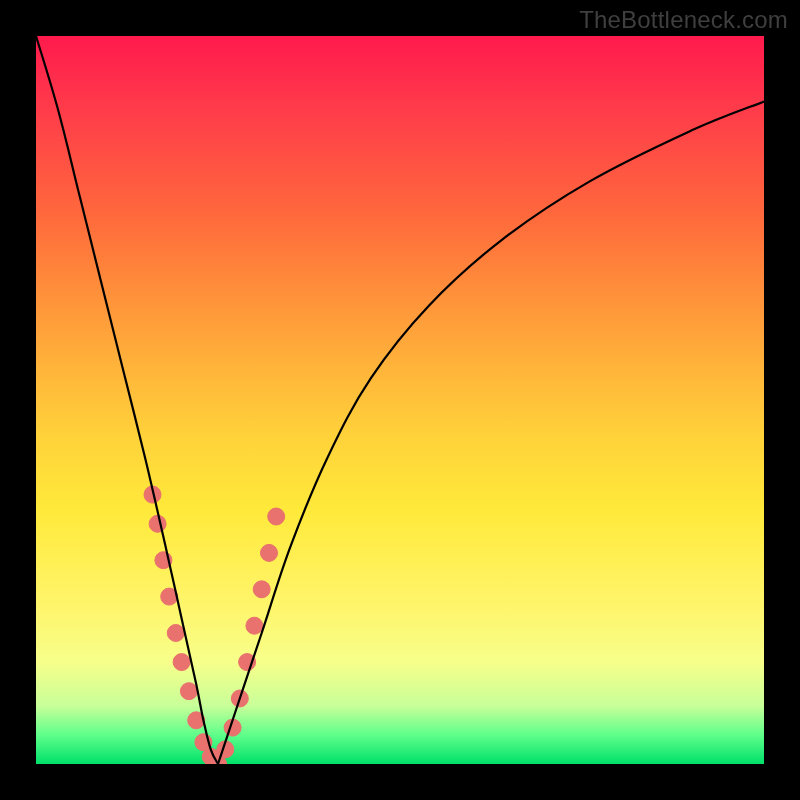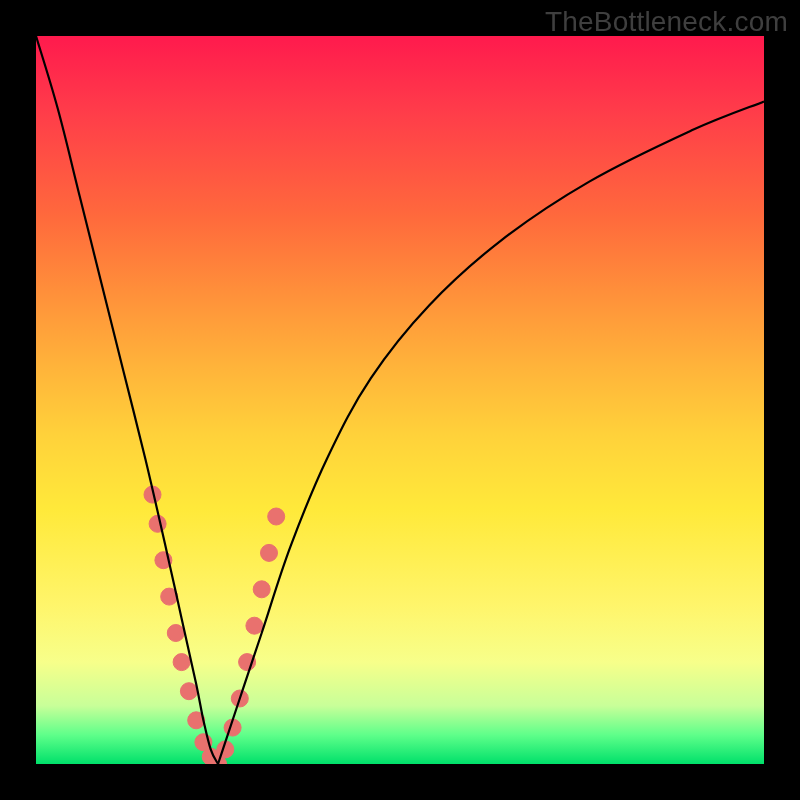"TheBottleneck.com" .watermark { font-size: 28px -> 24px }
